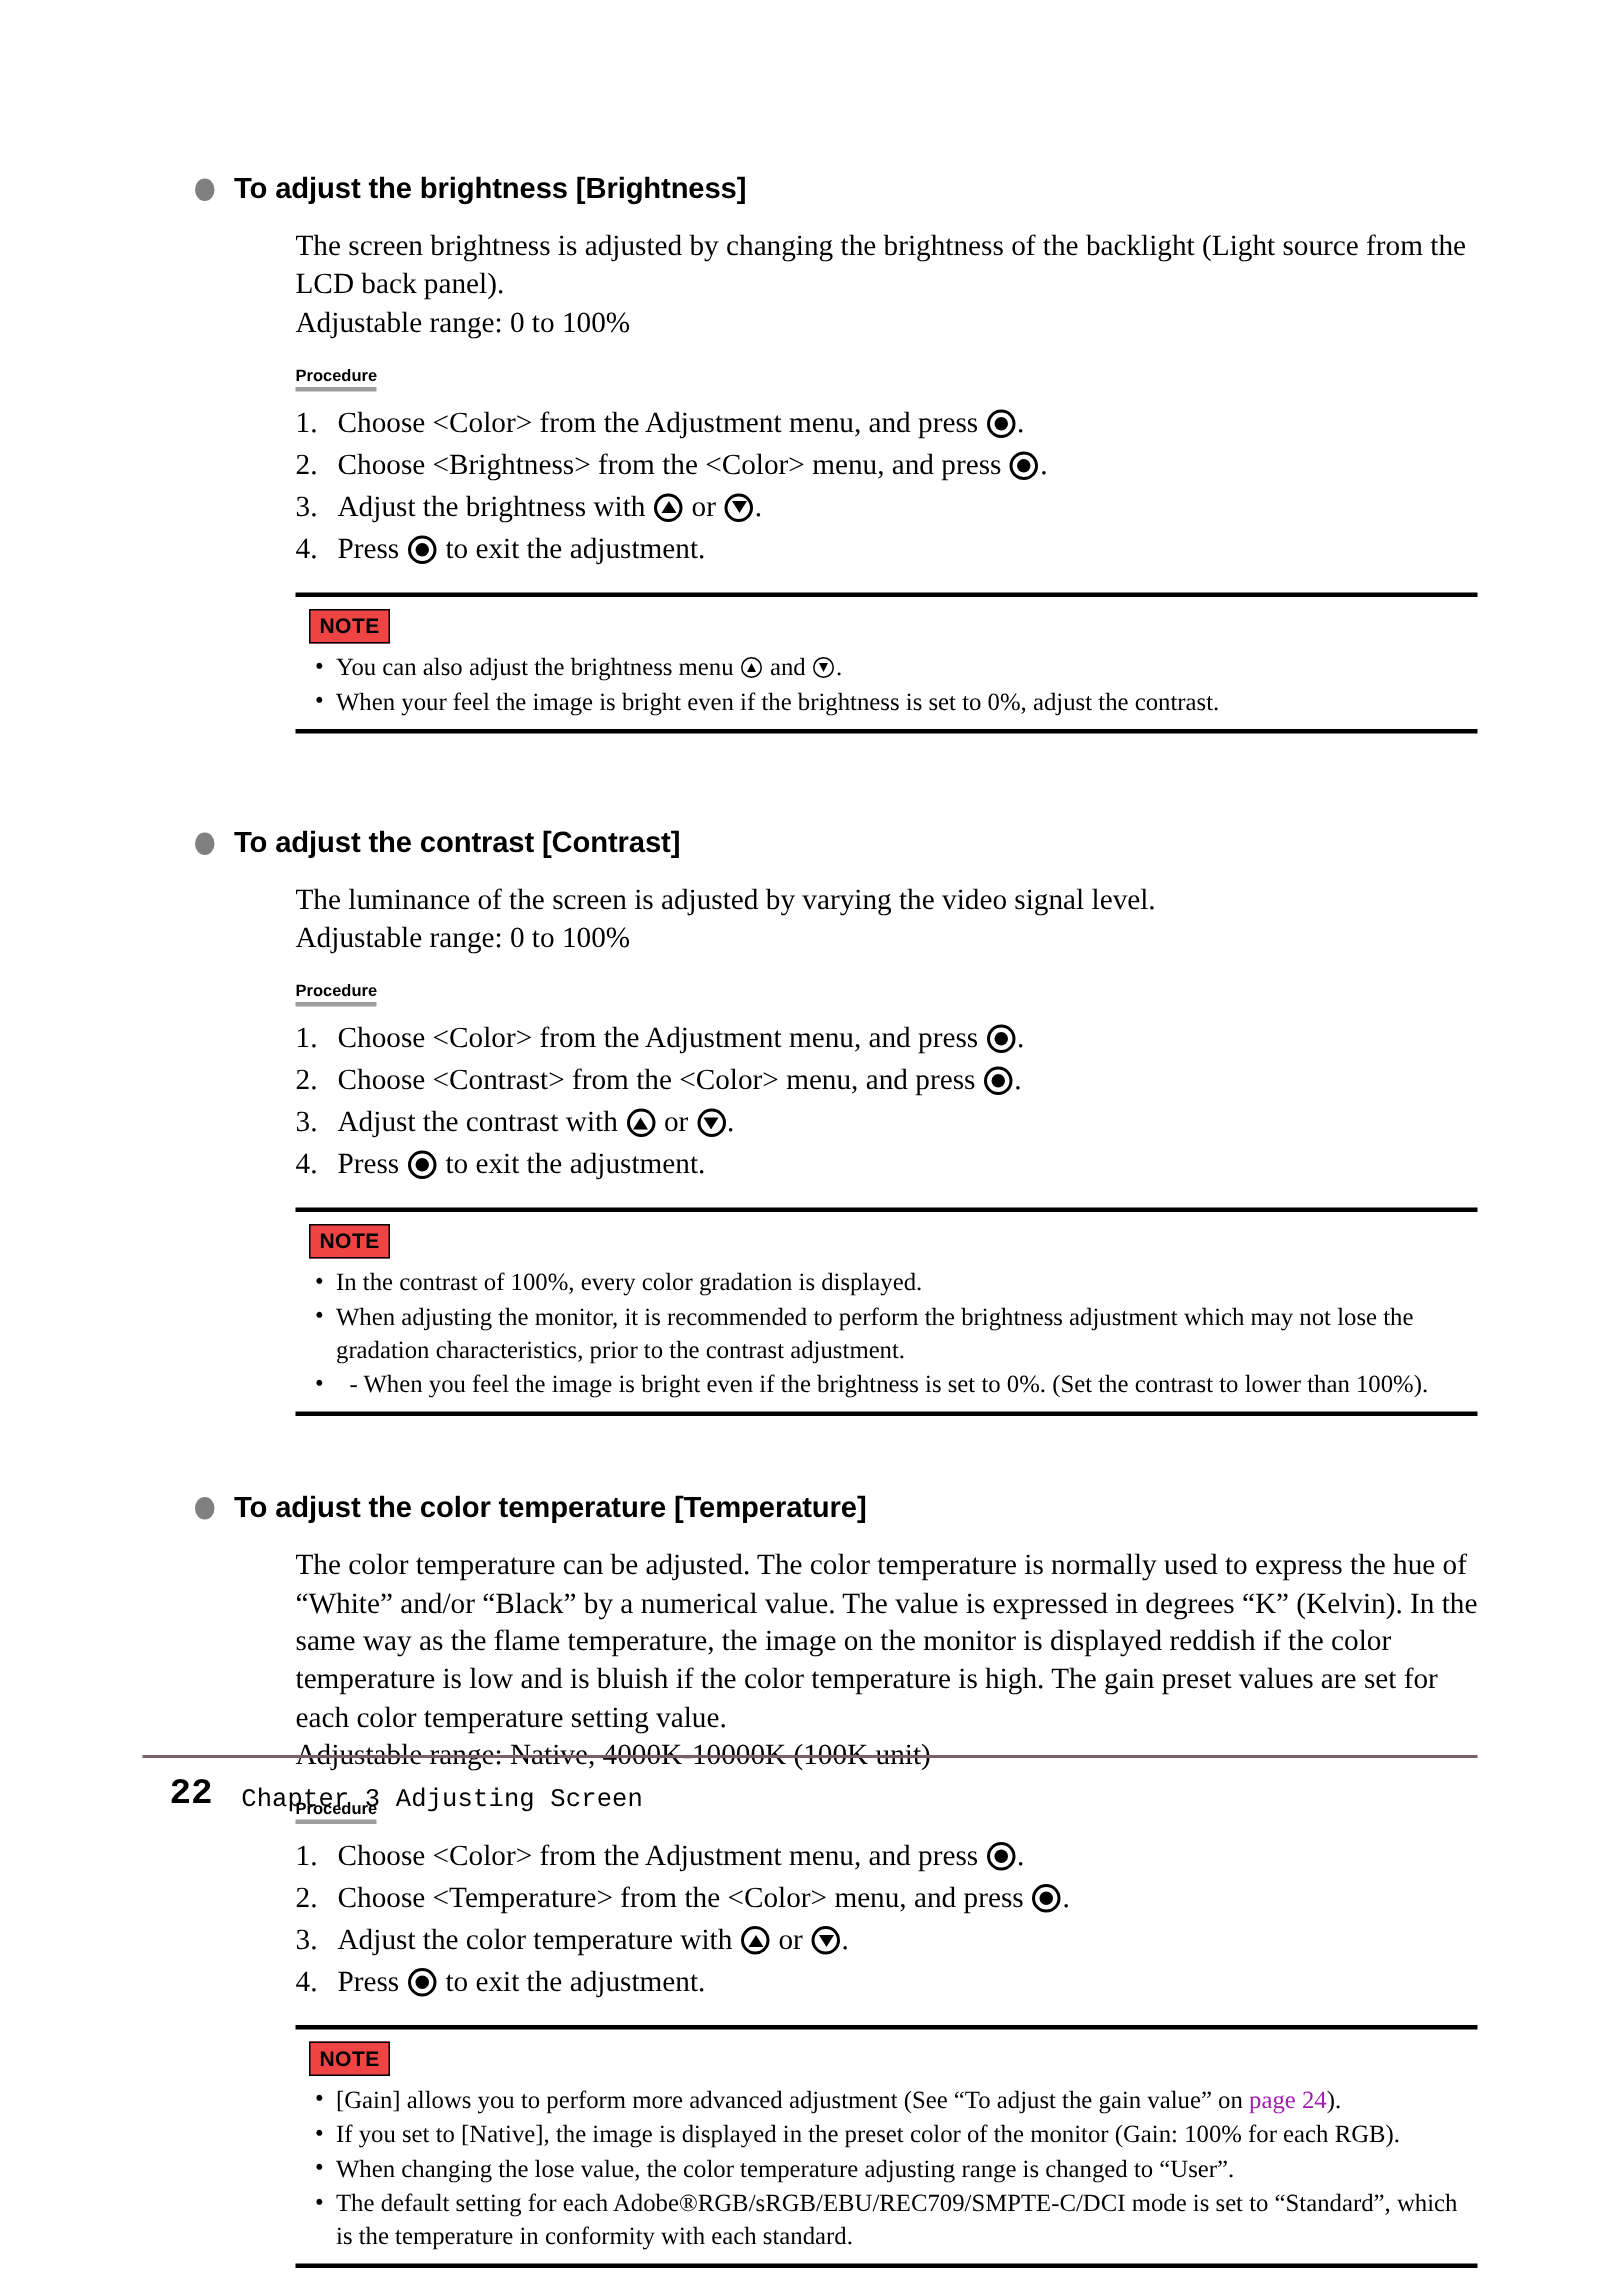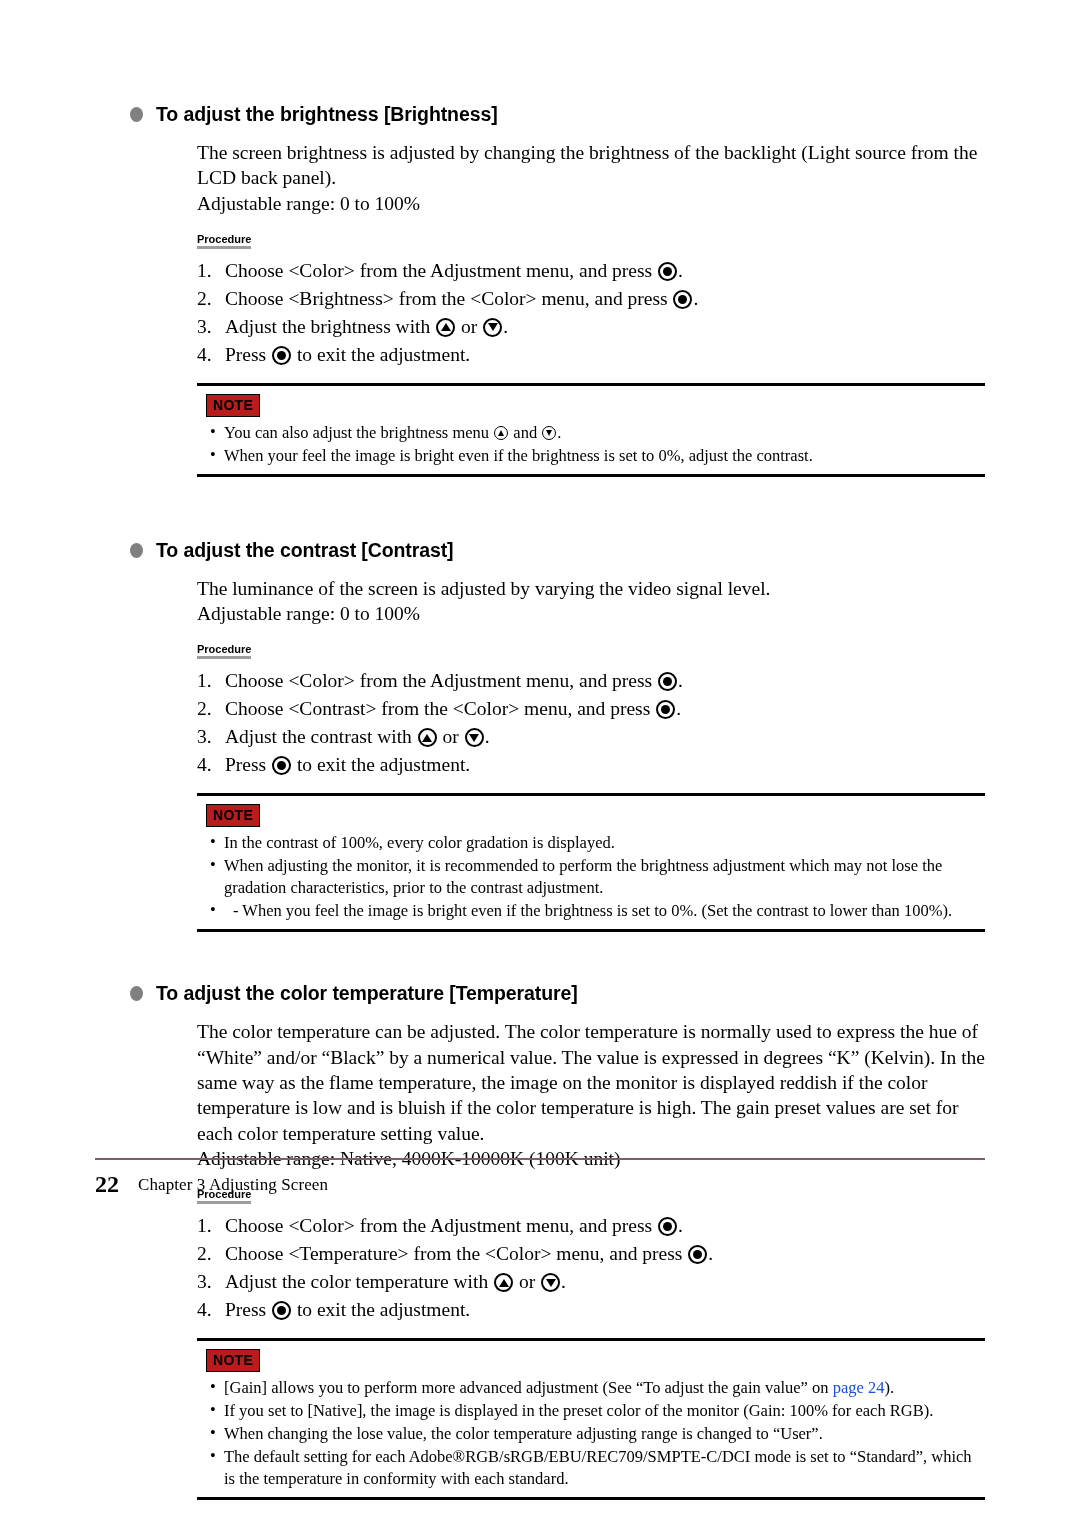"To adjust the brightness [Brightness]" .page { top: 0 -> 12px }
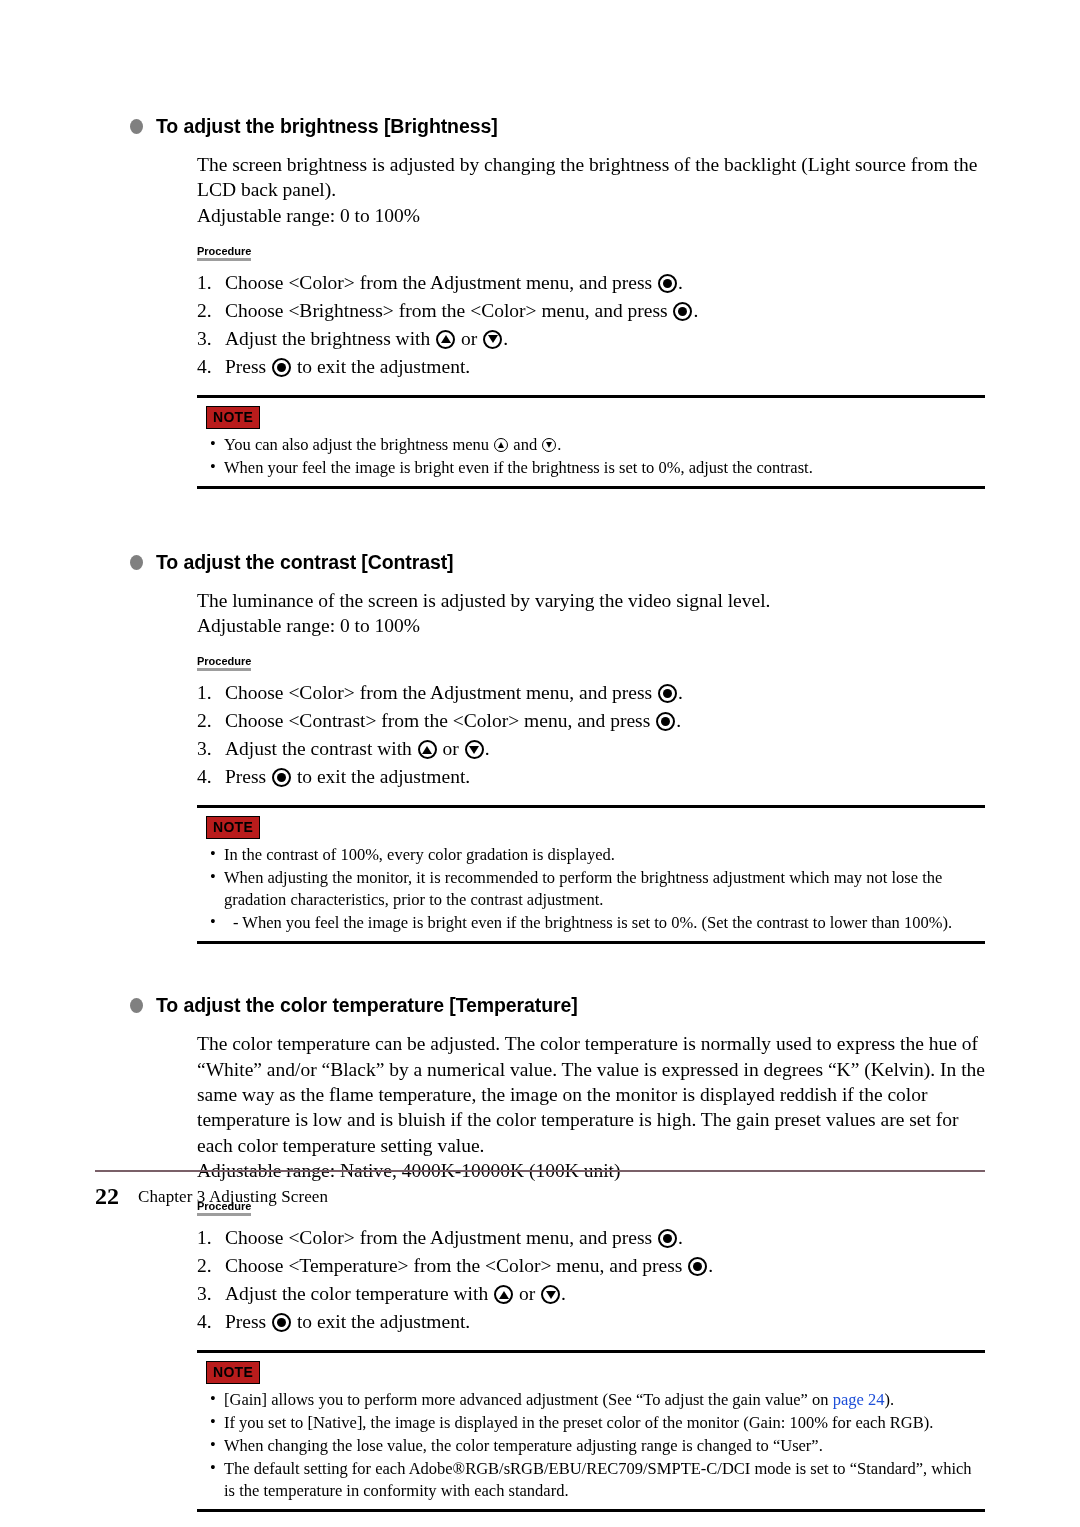"NOTE" .note-badge { background: #b91c1c -> #ef4444 }
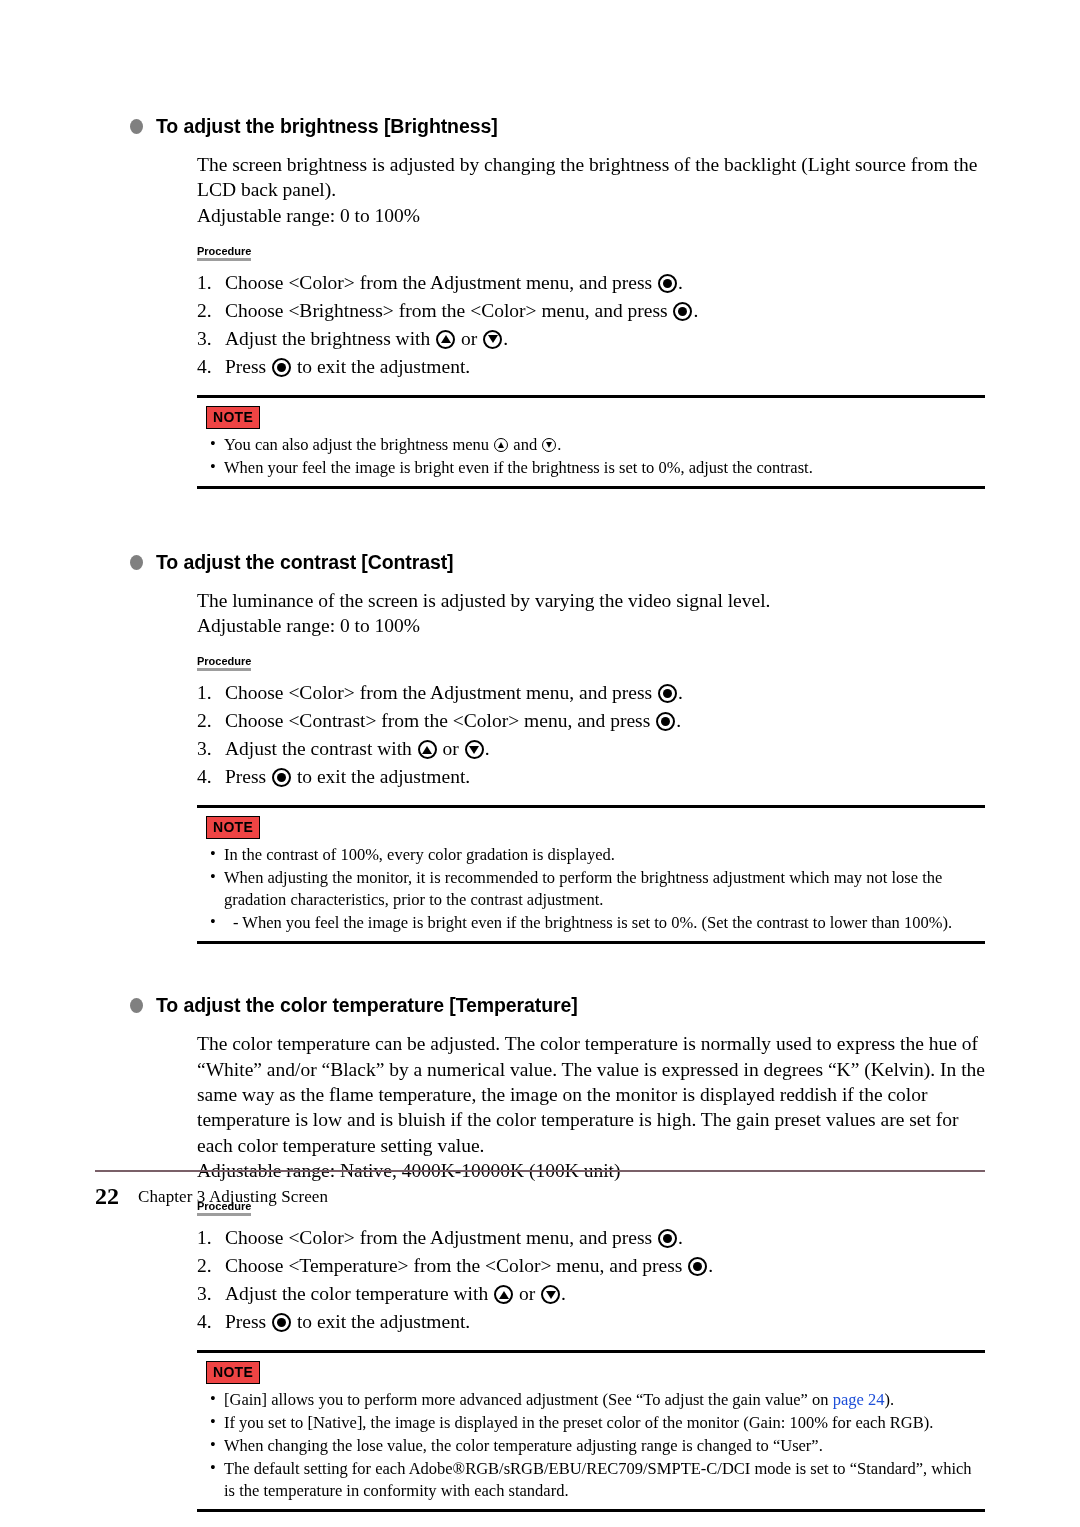"22" .footer-row { align-items: center -> flex-end; font-family: Liberation Serif, serif -> Liberation Mono, monospace; margin-left: none -> 18px }
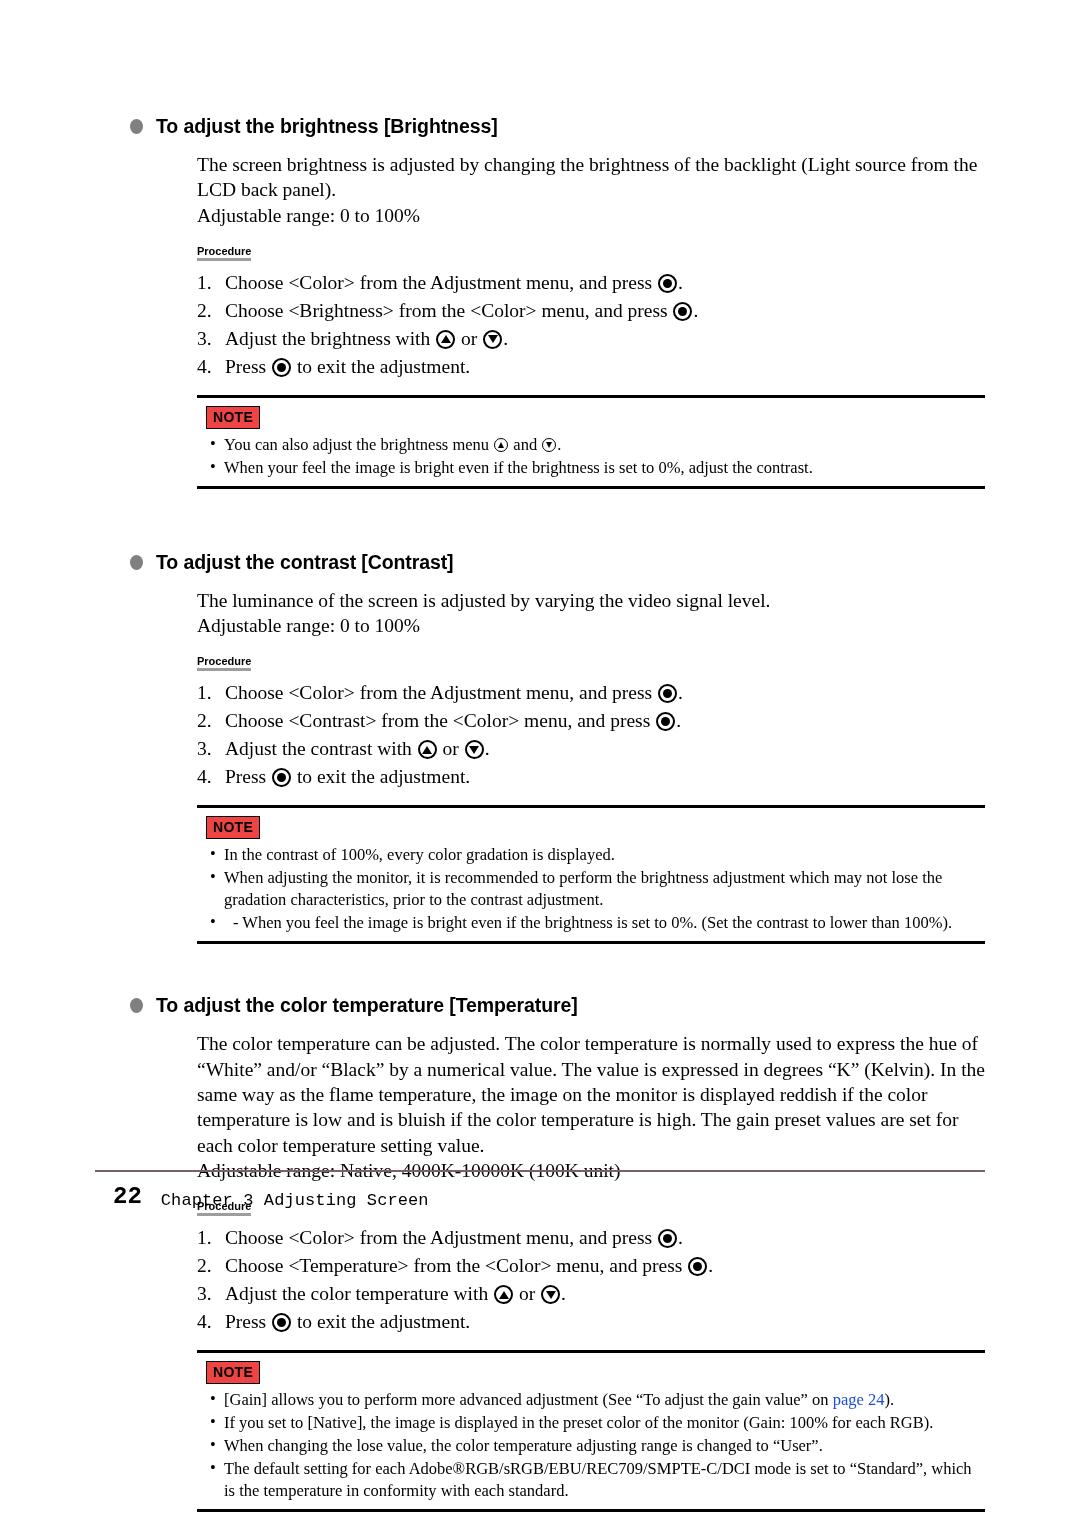"page 24" a.lnk { color: #1d4ed8 -> #a21caf }
